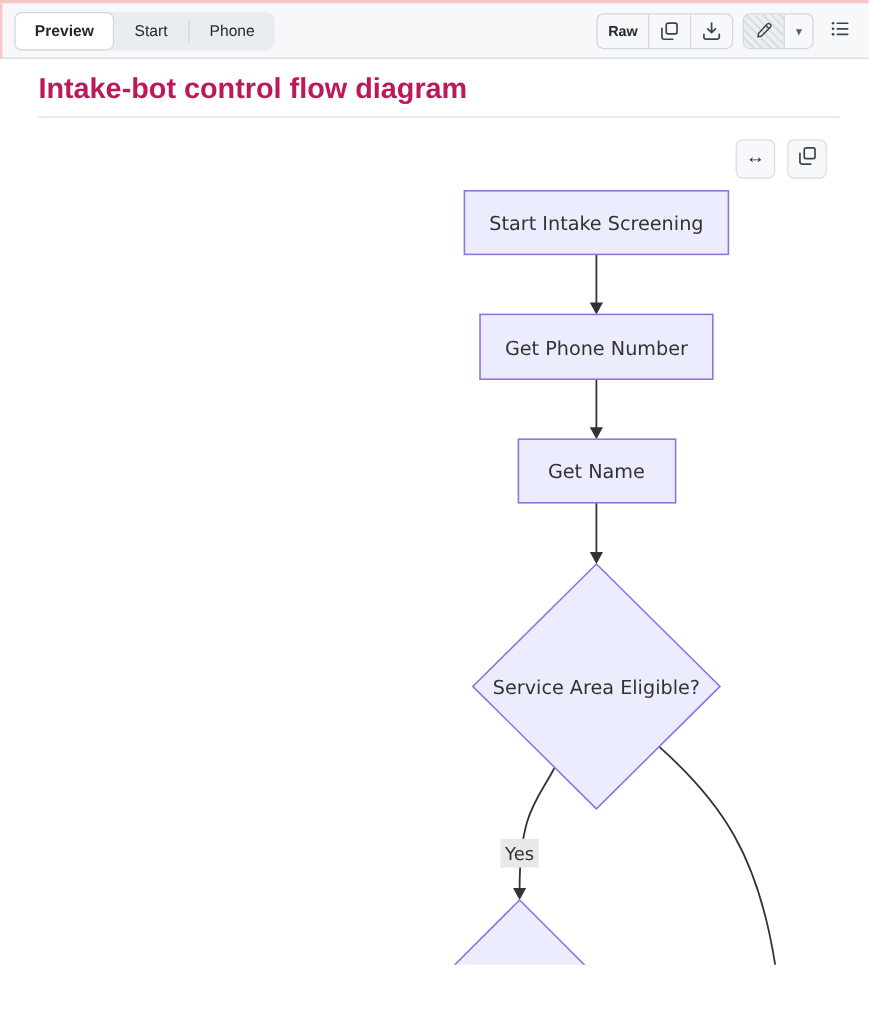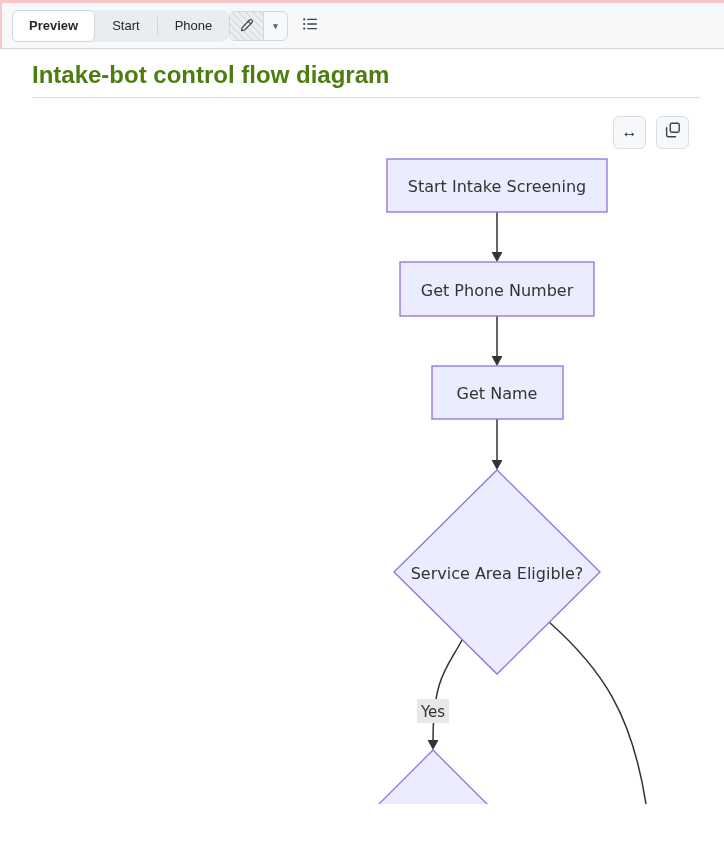"Preview" .tab-row { justify-content: none -> space-between }
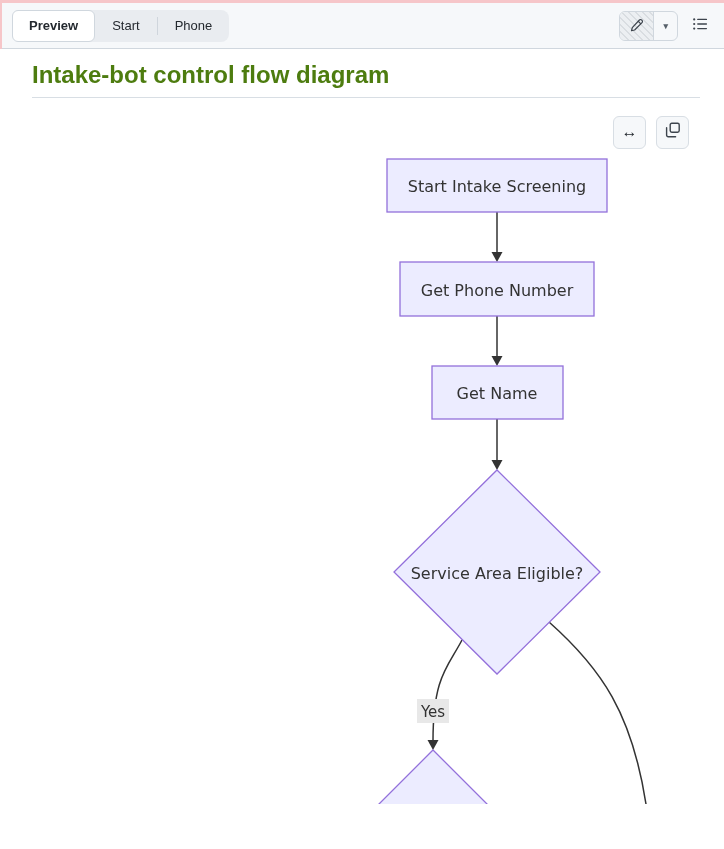"Raw" div.btn-group { html: none -> <div> <button>Raw</button> <button> <span> <svg> <rect></rect> <path></path> </svg> </span> </button> <button> <span> <svg> <path></path> <path></path> </svg> </span> </button> </div> }
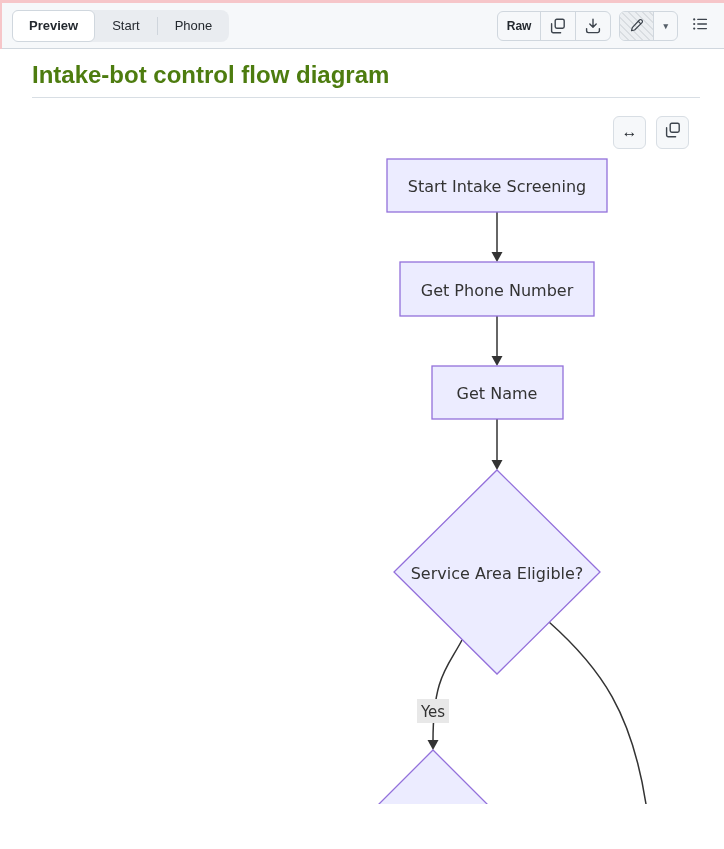"Intake-bot control flow diagram" .markdown-body h1 { color: #4d7c0f -> #be185d }
